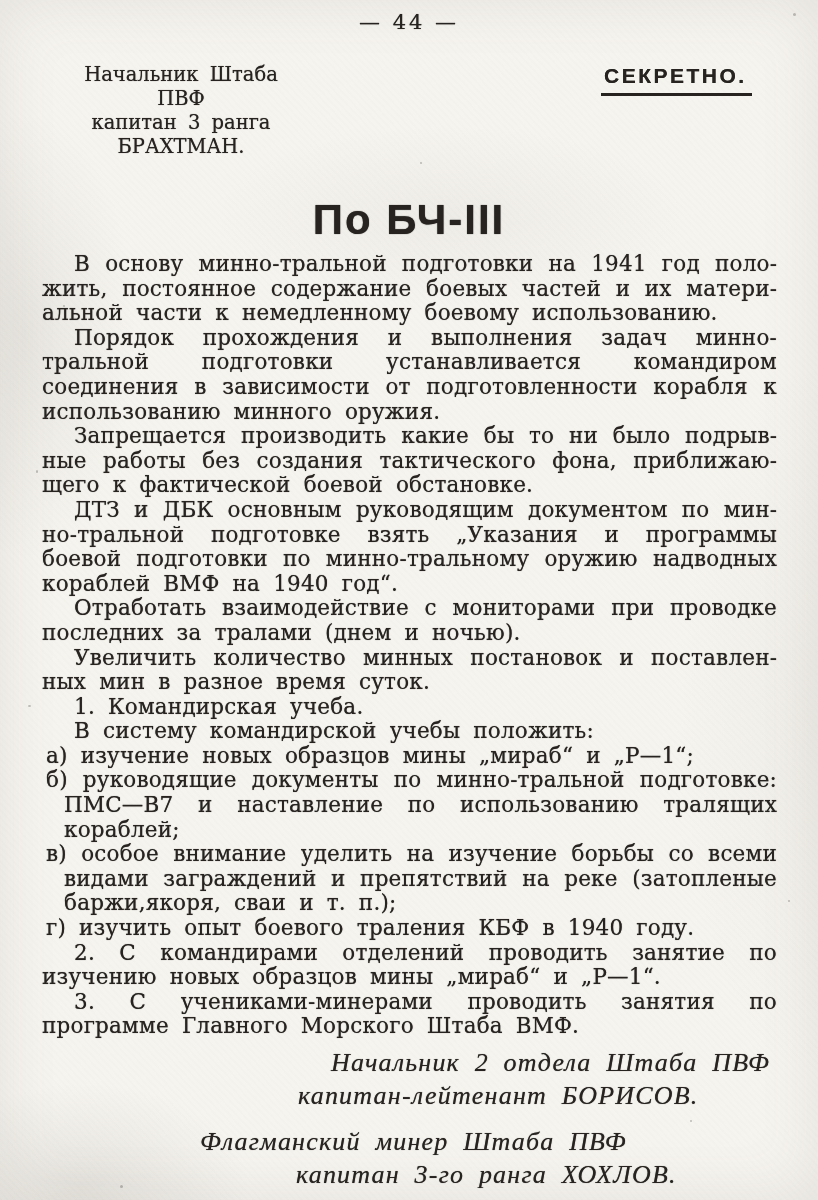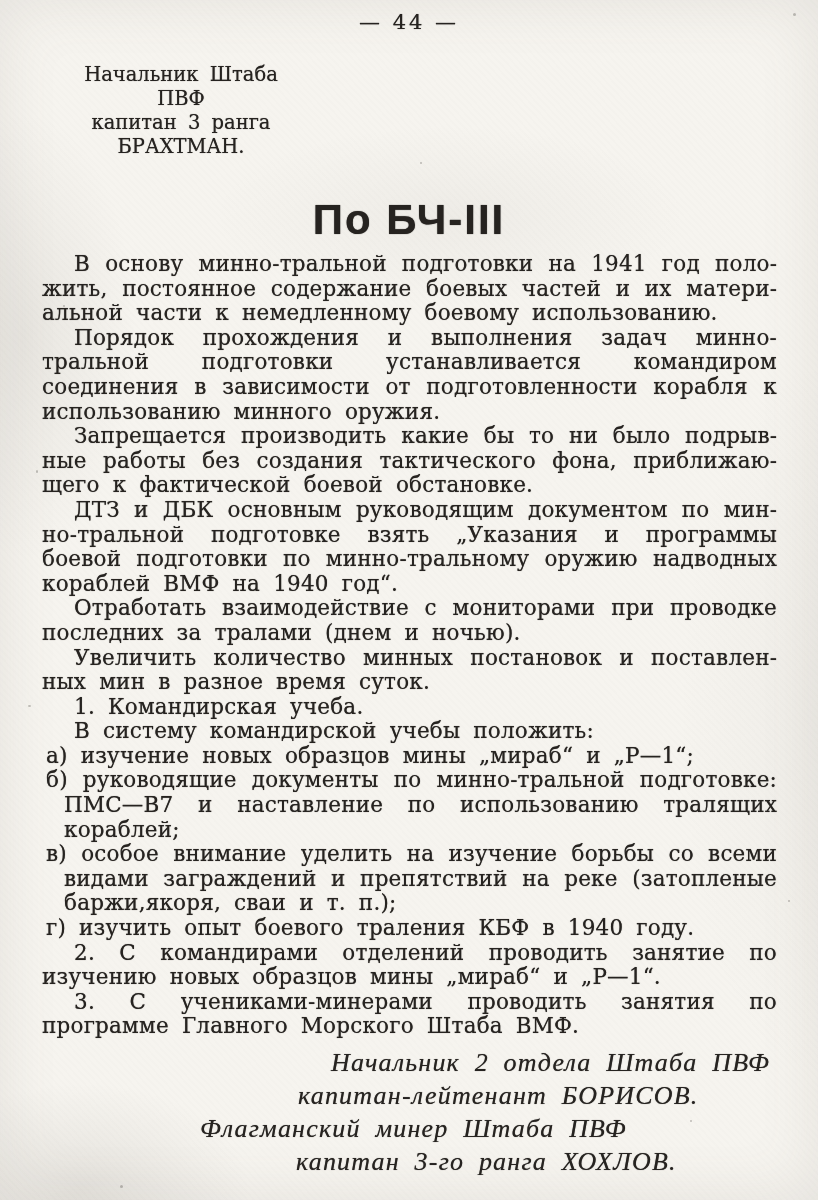"СЕКРЕТНО." div.secret { html: none -> <div>СЕКРЕТНО.</div> }
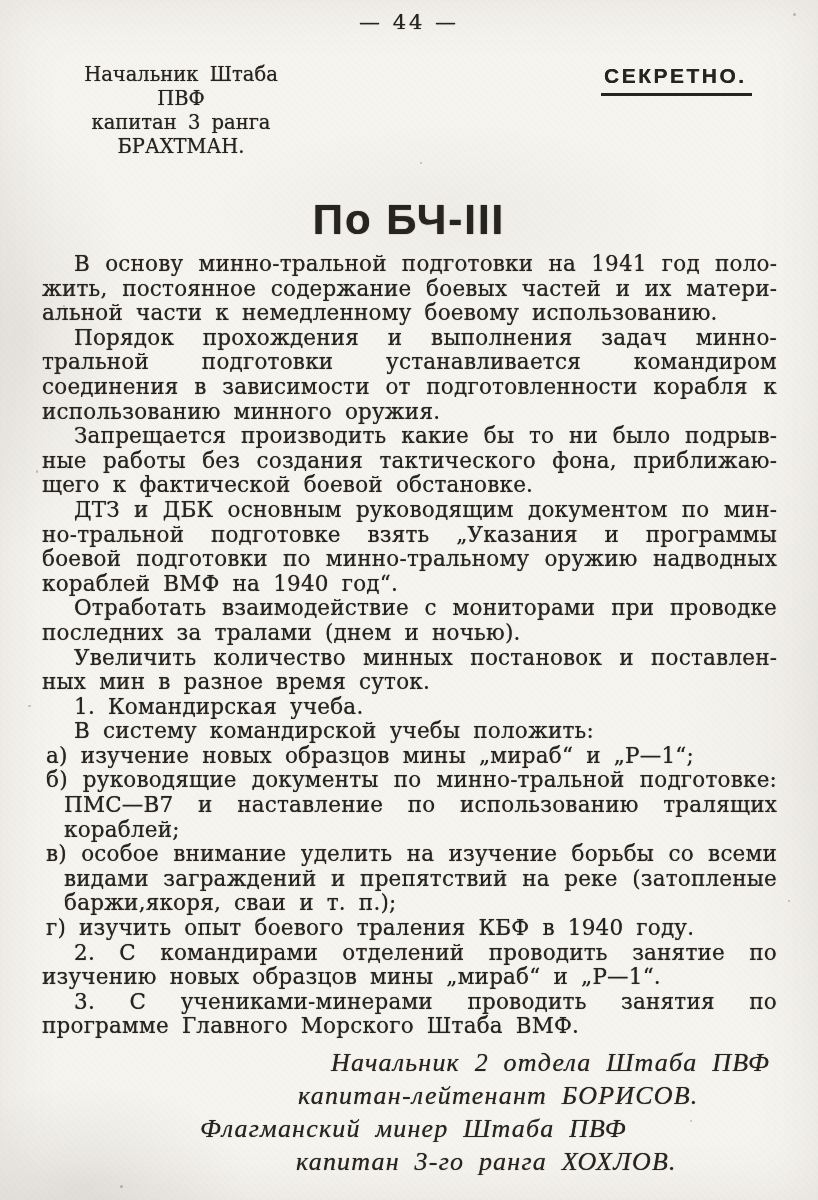"Флагманский минер Штаба ПВФ" .sig + .sig { margin-top: none -> 13px }
